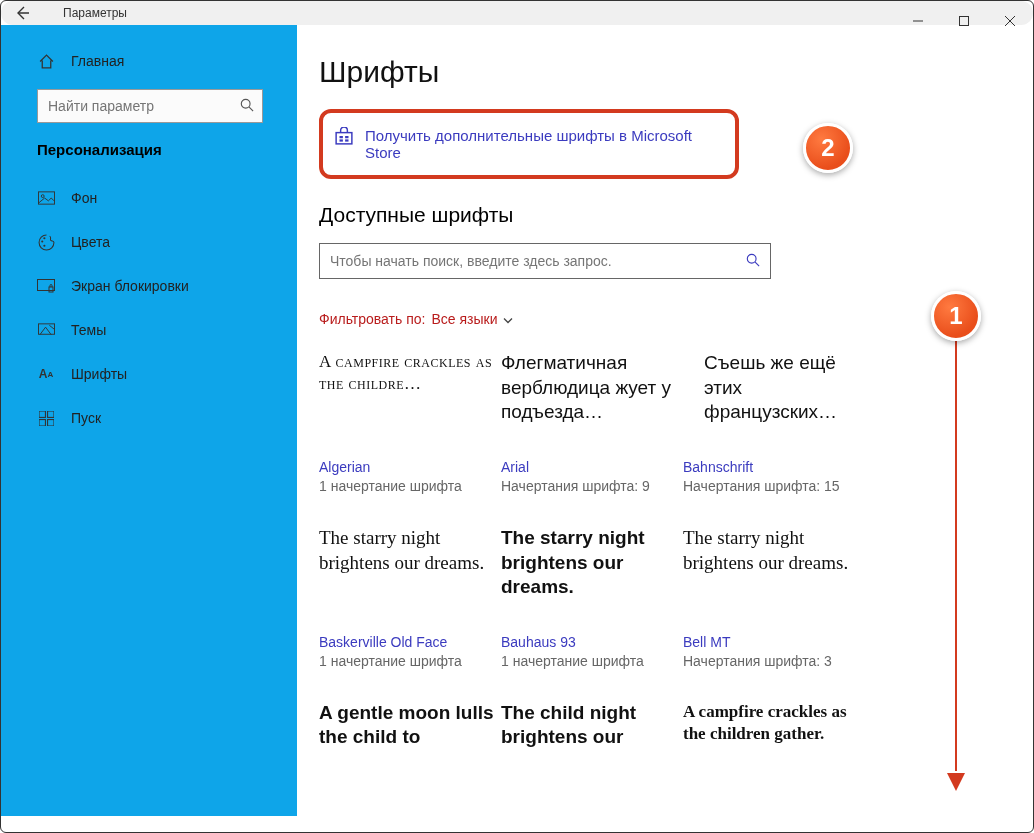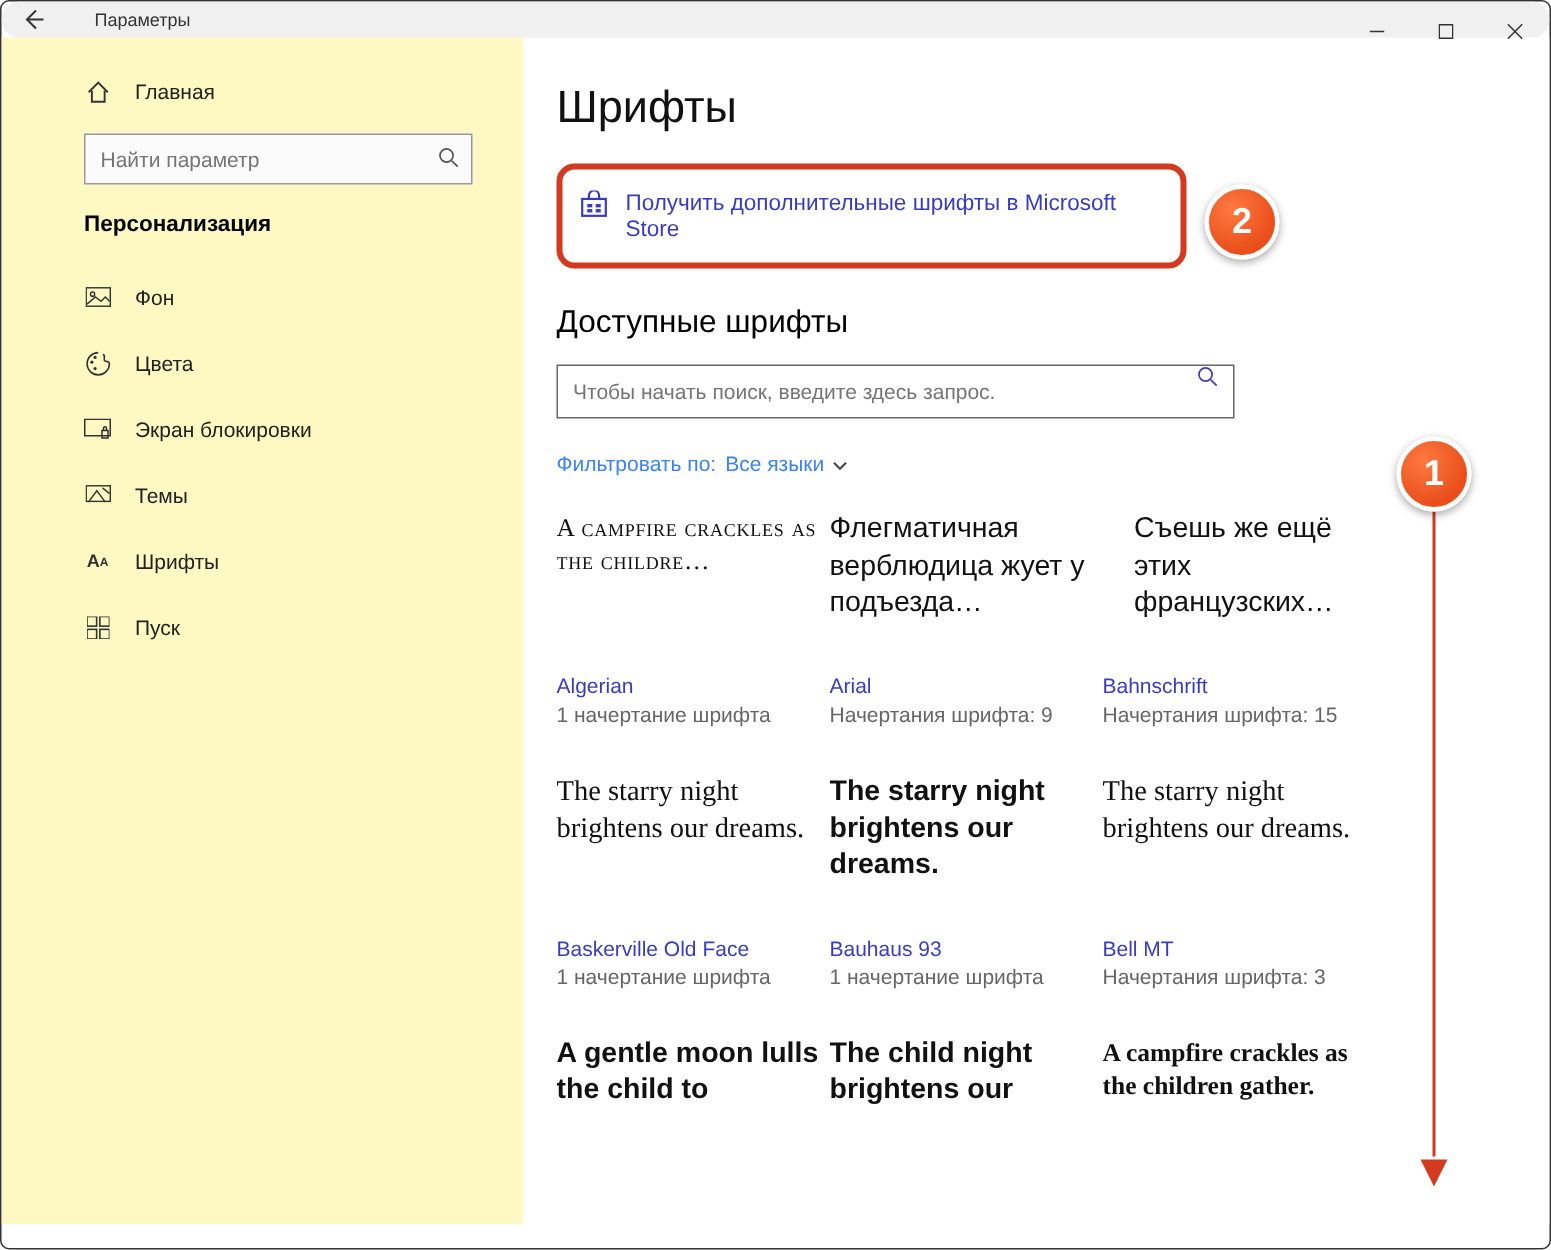"Главная" .sidebar { background: #fef9c3 -> #0ea5e9; padding: 14px 6px 14px 55px -> 14px 6px 14px 36px; width: 348px -> 296px }
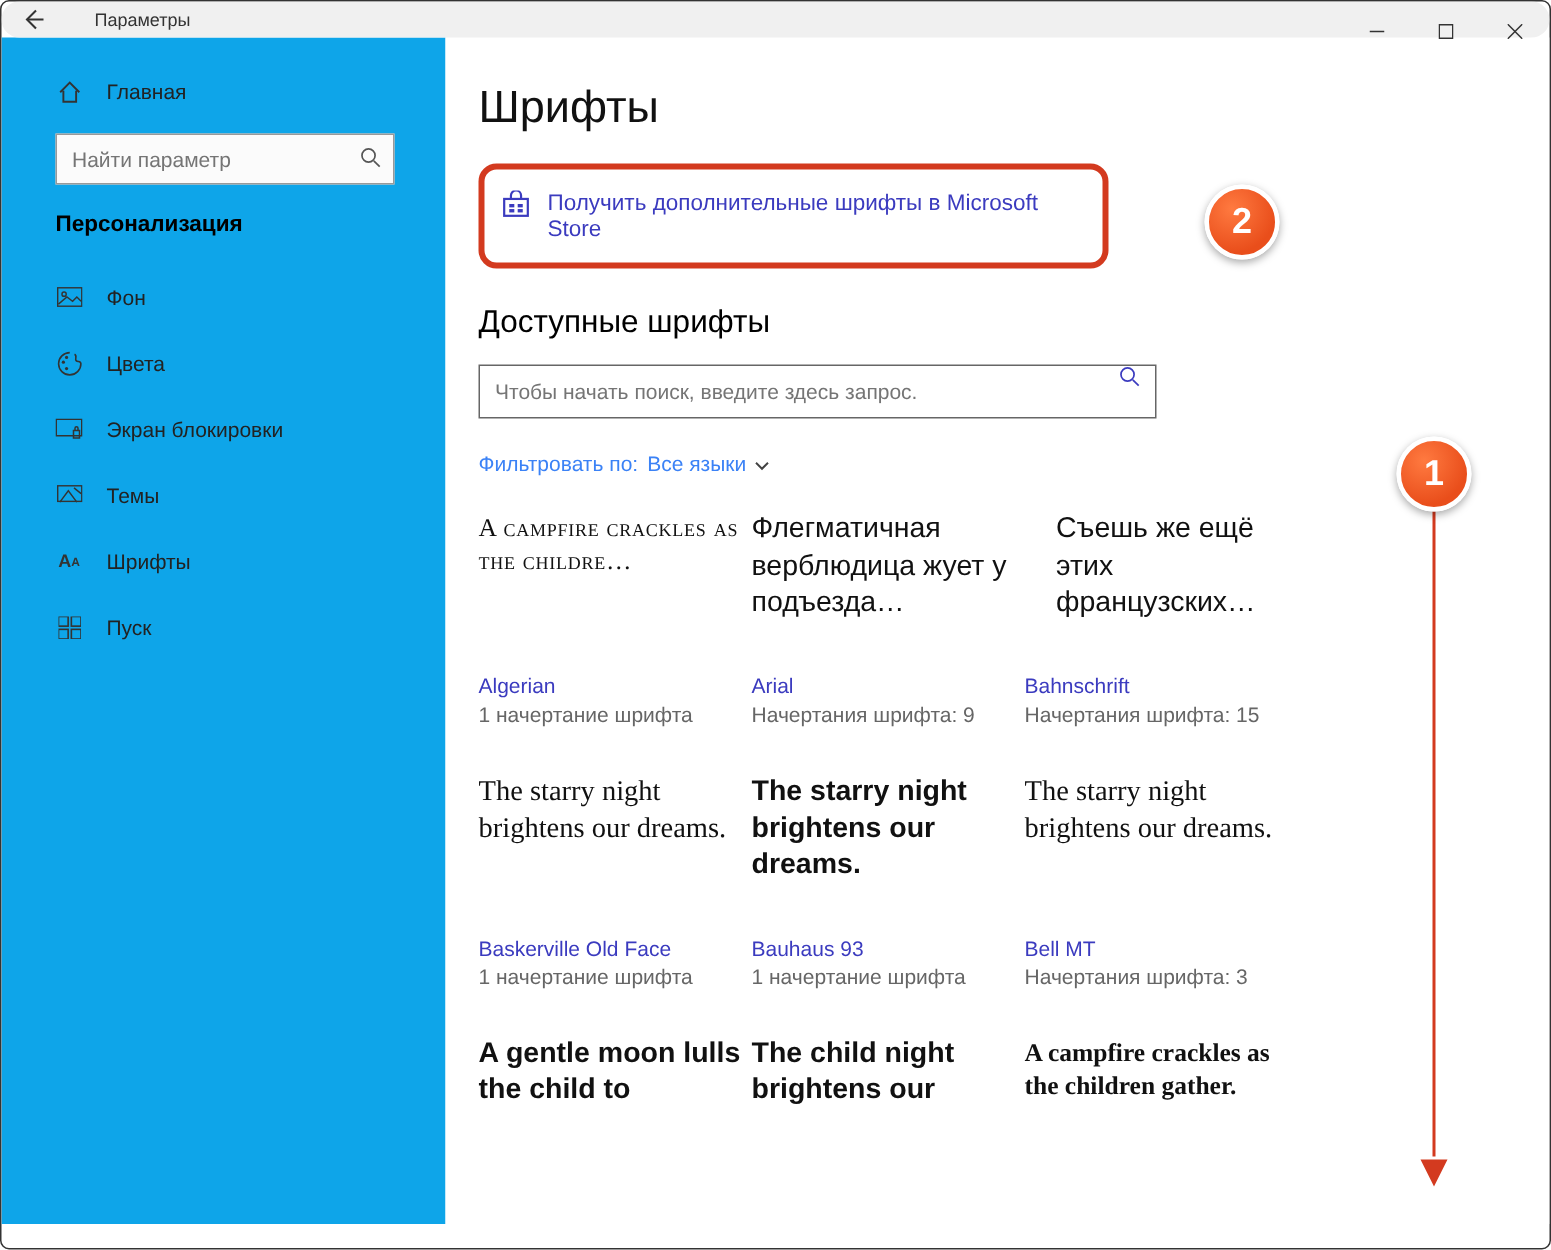"Чтобы начать поиск, введите здесь" .fontsearch { align-items: none -> center; margin-bottom: 22px -> 32px }
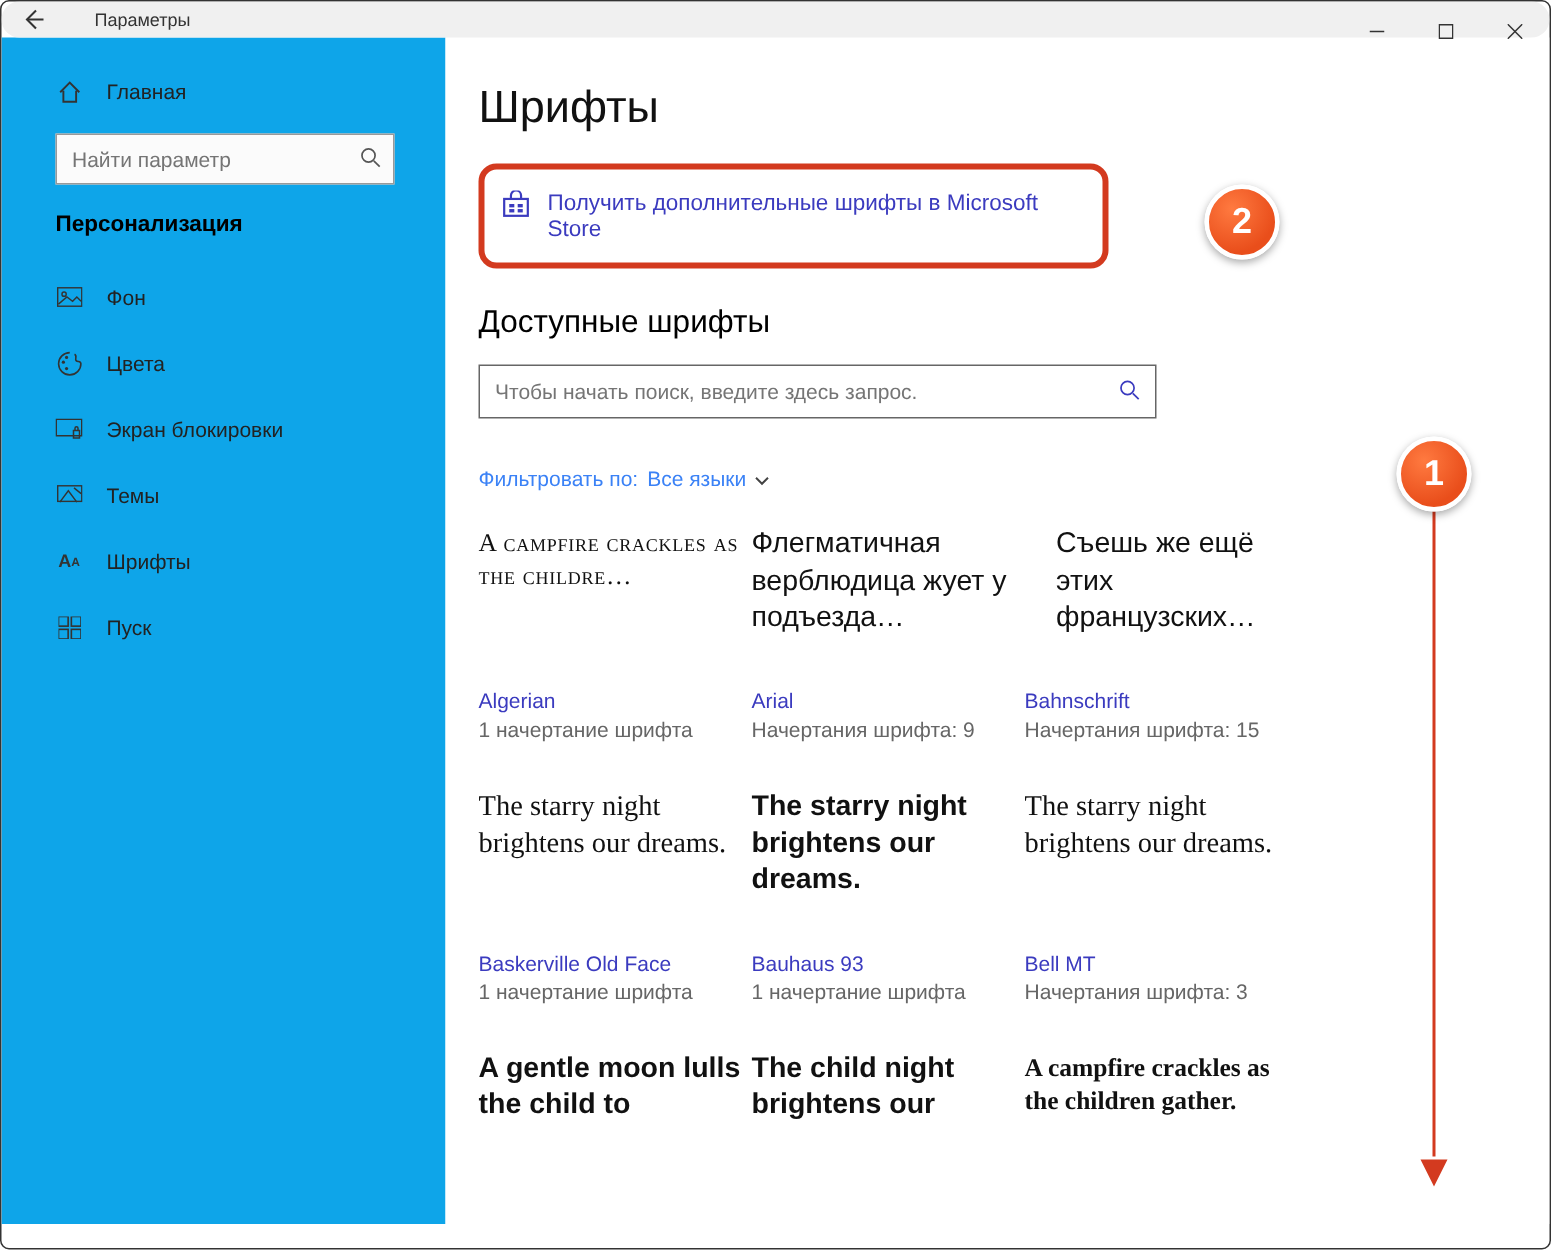"Фильтровать по:" .filter-row { color: #3b82f6 -> #b91c1c }
